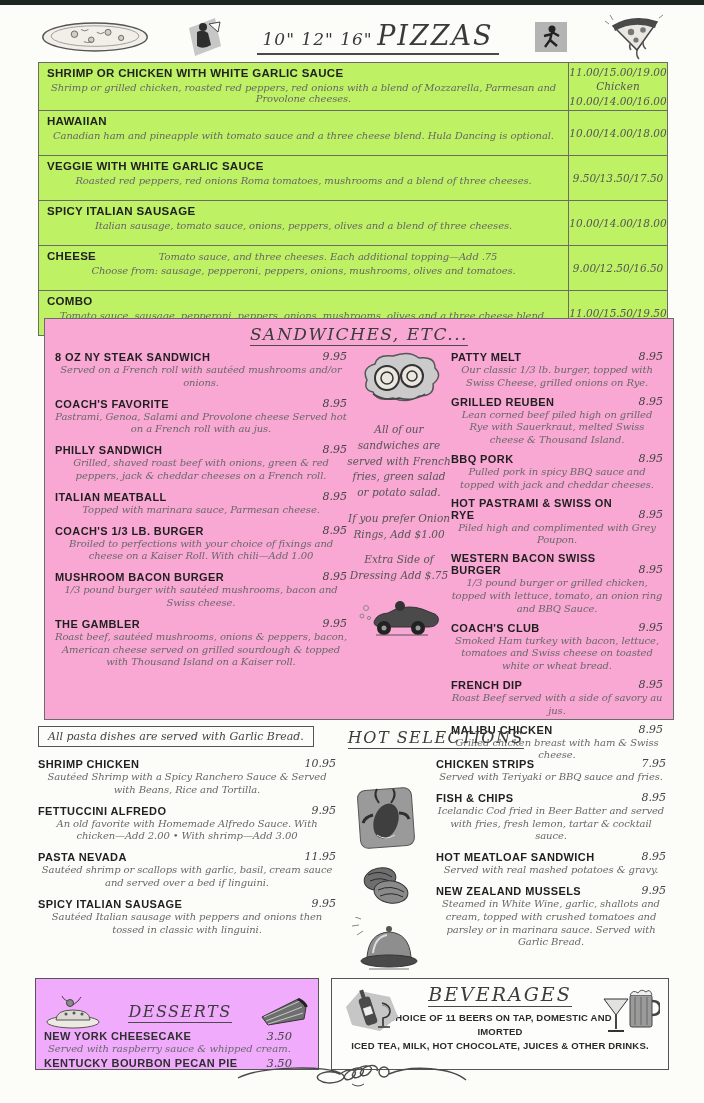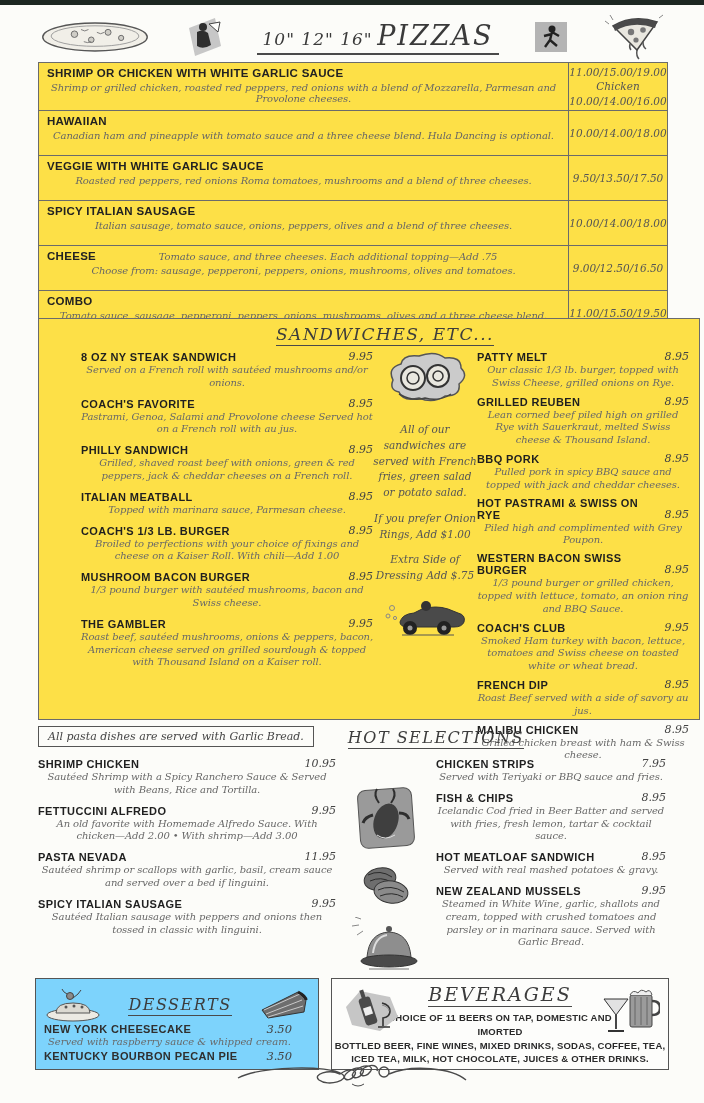"SHRIMP OR CHICKEN WITH WHITE" .pizza-table { background: #fde047 -> #bef264 }
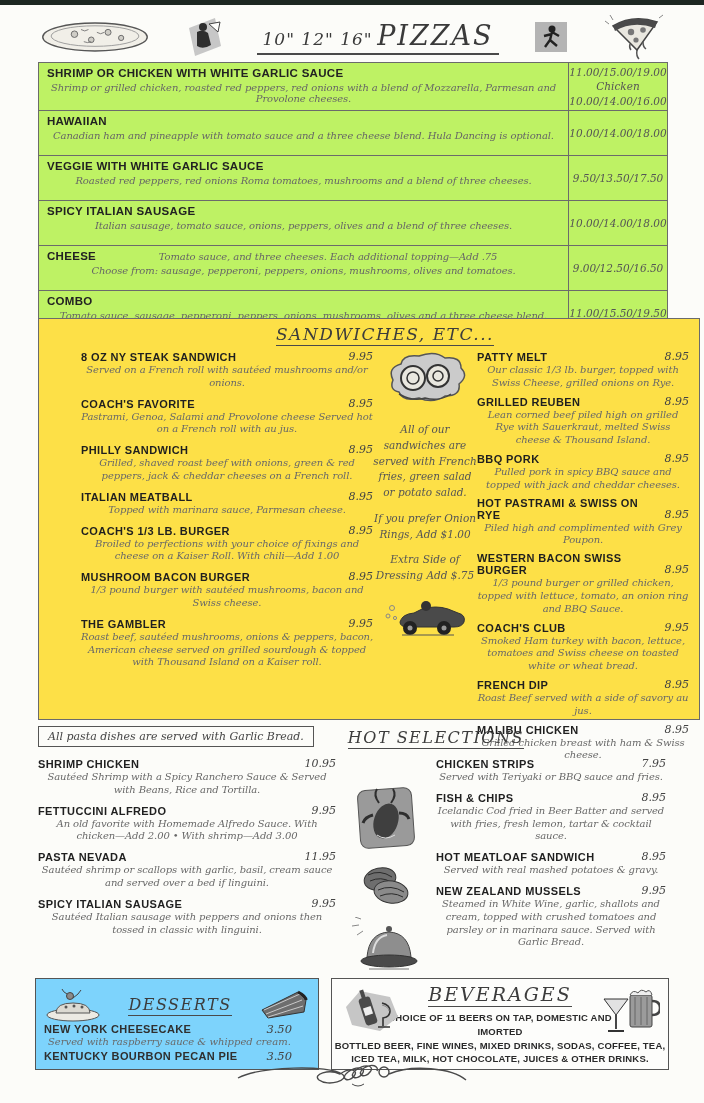"SANDWICHES, ETC..." .sand-box { background: #fde047 -> #f9a8d4; left: 38px -> 44px; padding-left: 32px -> none }
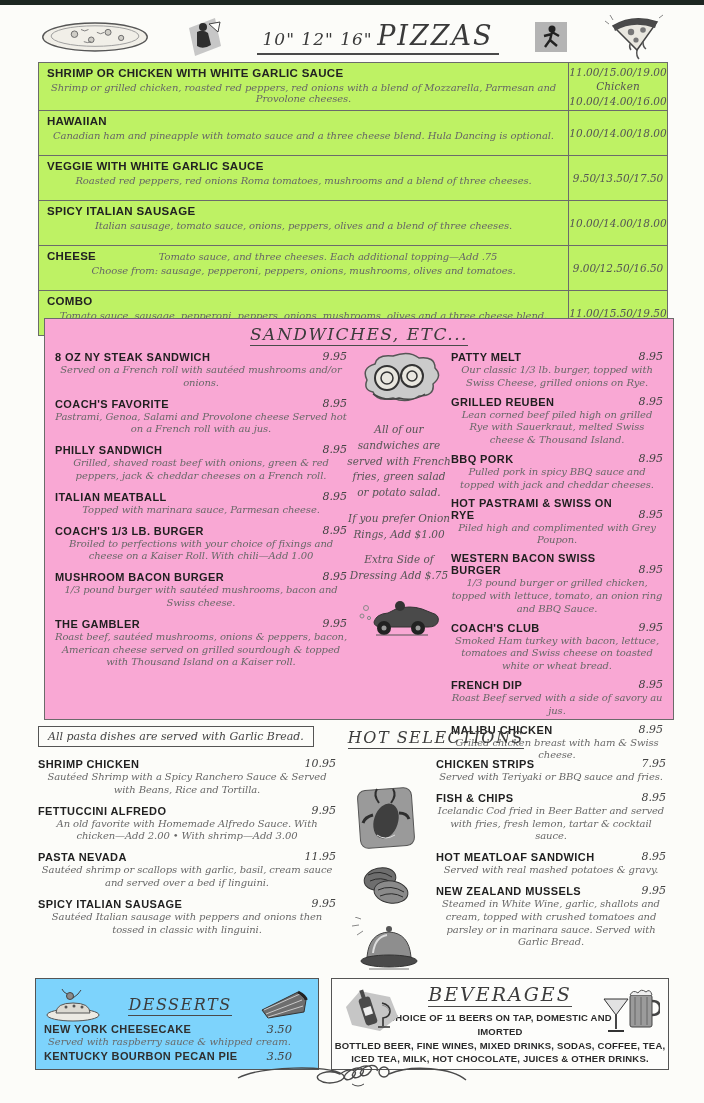"DESSERTS" .dessert-box { background: #7dd3fc -> #f0abfc; padding: 9px 8px 0 8px -> 16px 8px 0 8px }
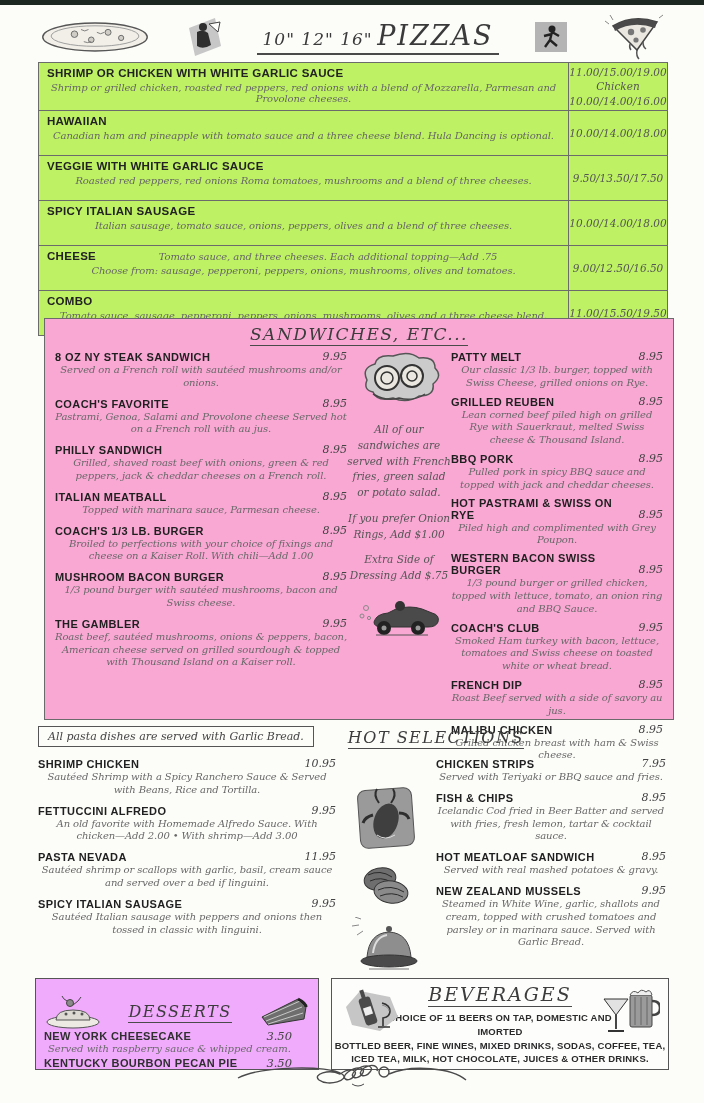"BOTTLED BEER, FINE WINES, MIXED" div { html: <div>BOTTLED BEER, FINE WINES, MIXED DRINKS, SODAS, COFFEE, TEA,</div> -> none }
